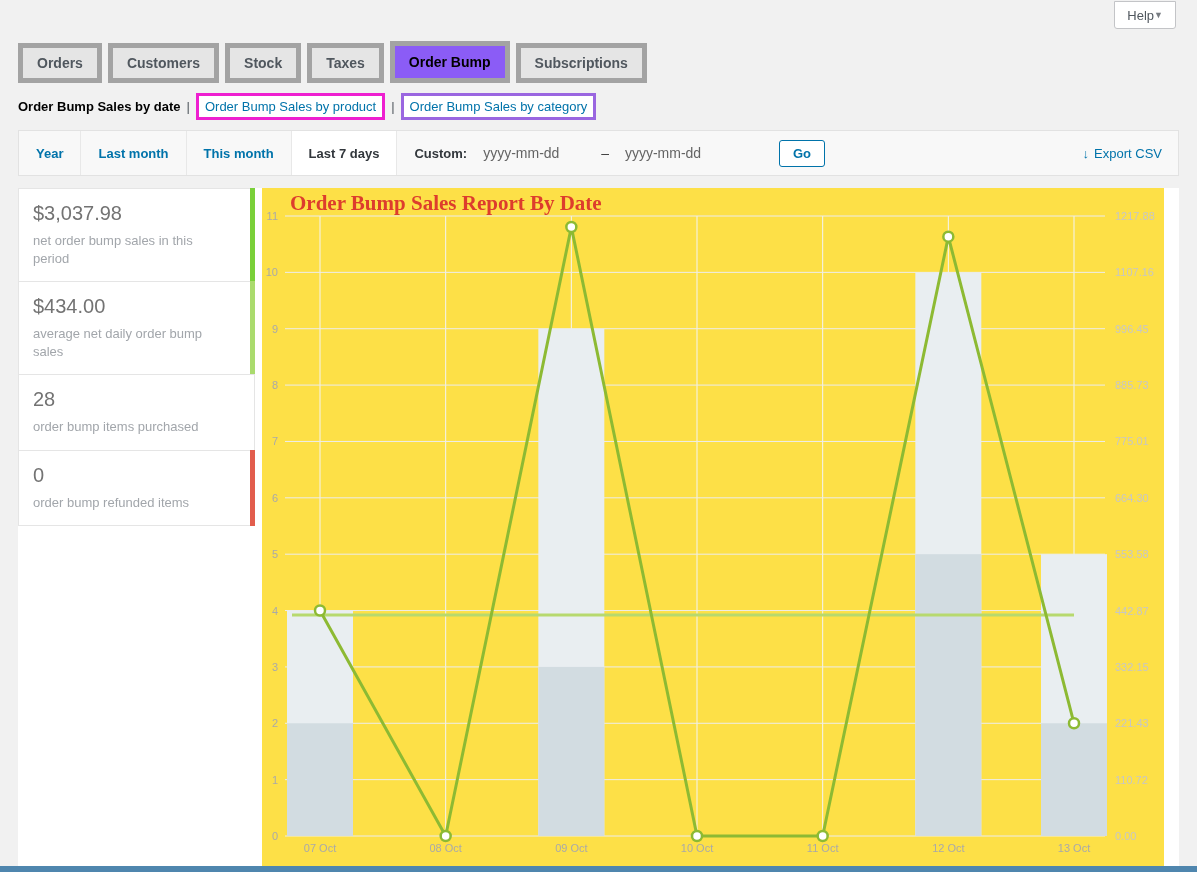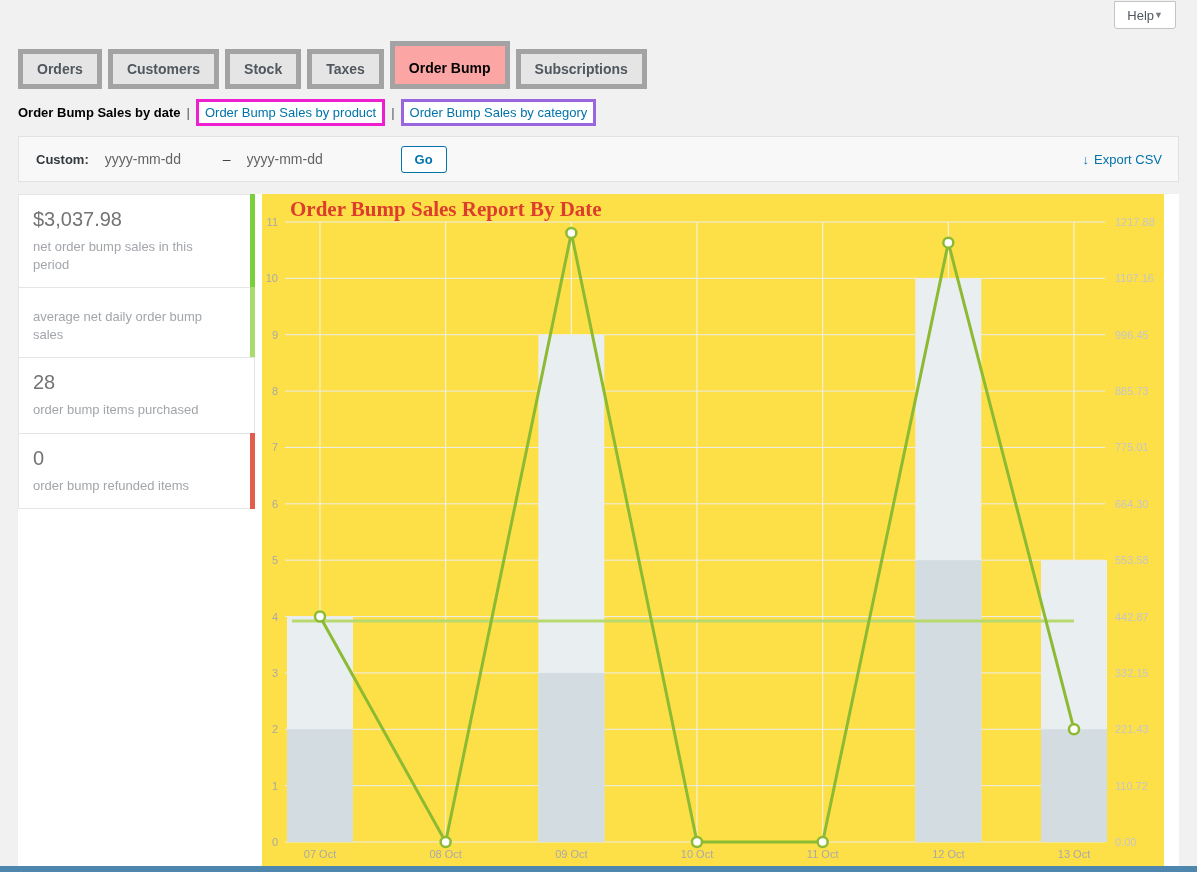"Order Bump" .nav-tab-active { background: #fca5a5 -> #8b5cf6; padding: 14px 14px 8px -> 8px 14px 8px }
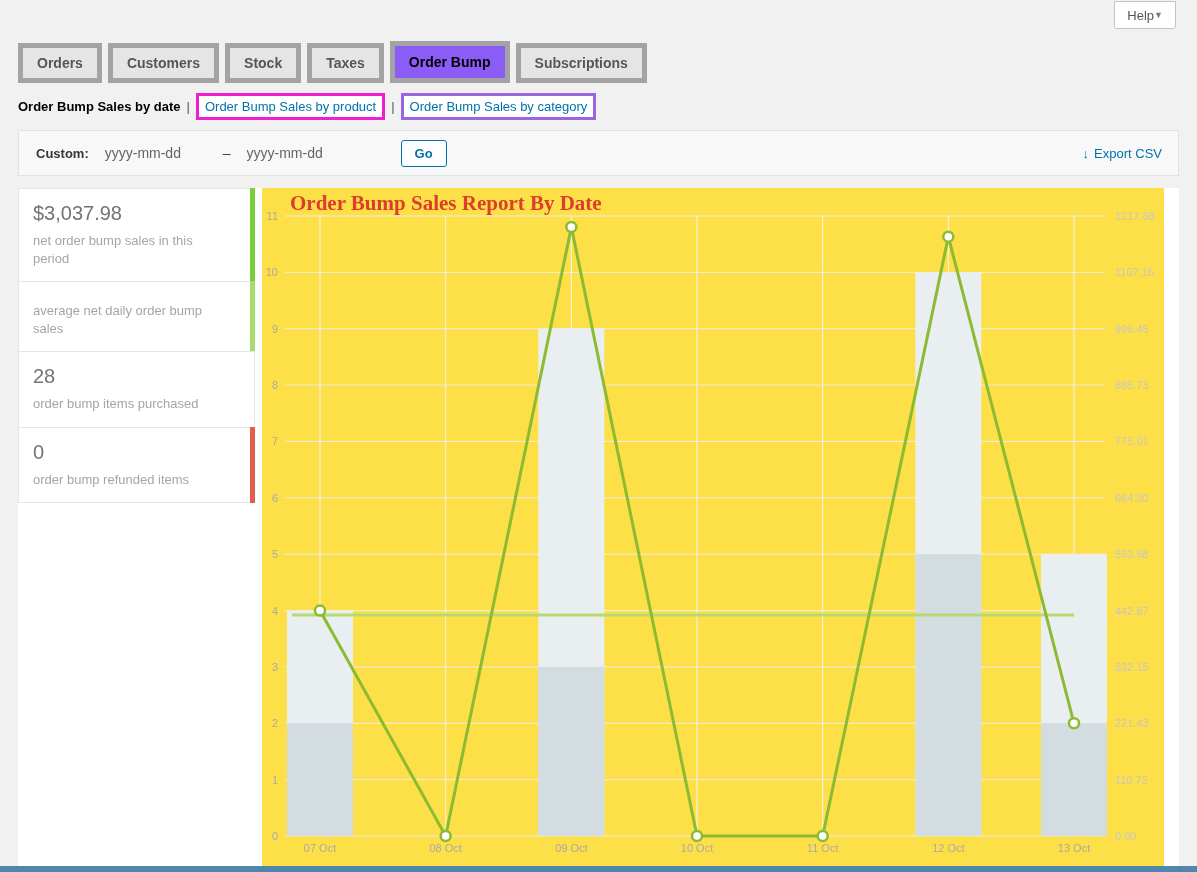"Year" div.ranges { html: none -> <div> <a>Year</a> <a>Last month</a> <a>This month</a> <a>Last 7 days</a> </div> }
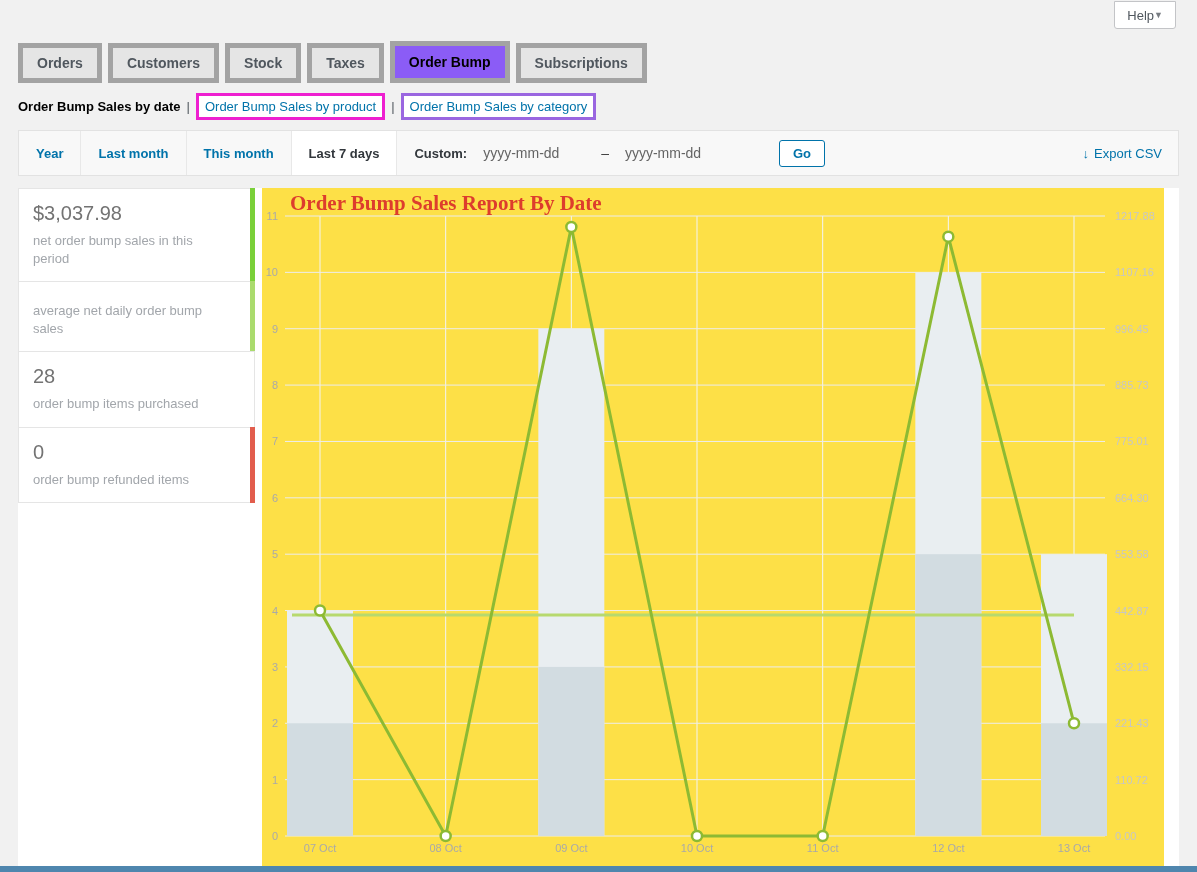"$434.00" div.stat-value { html: none -> <div>$434.00</div> }
